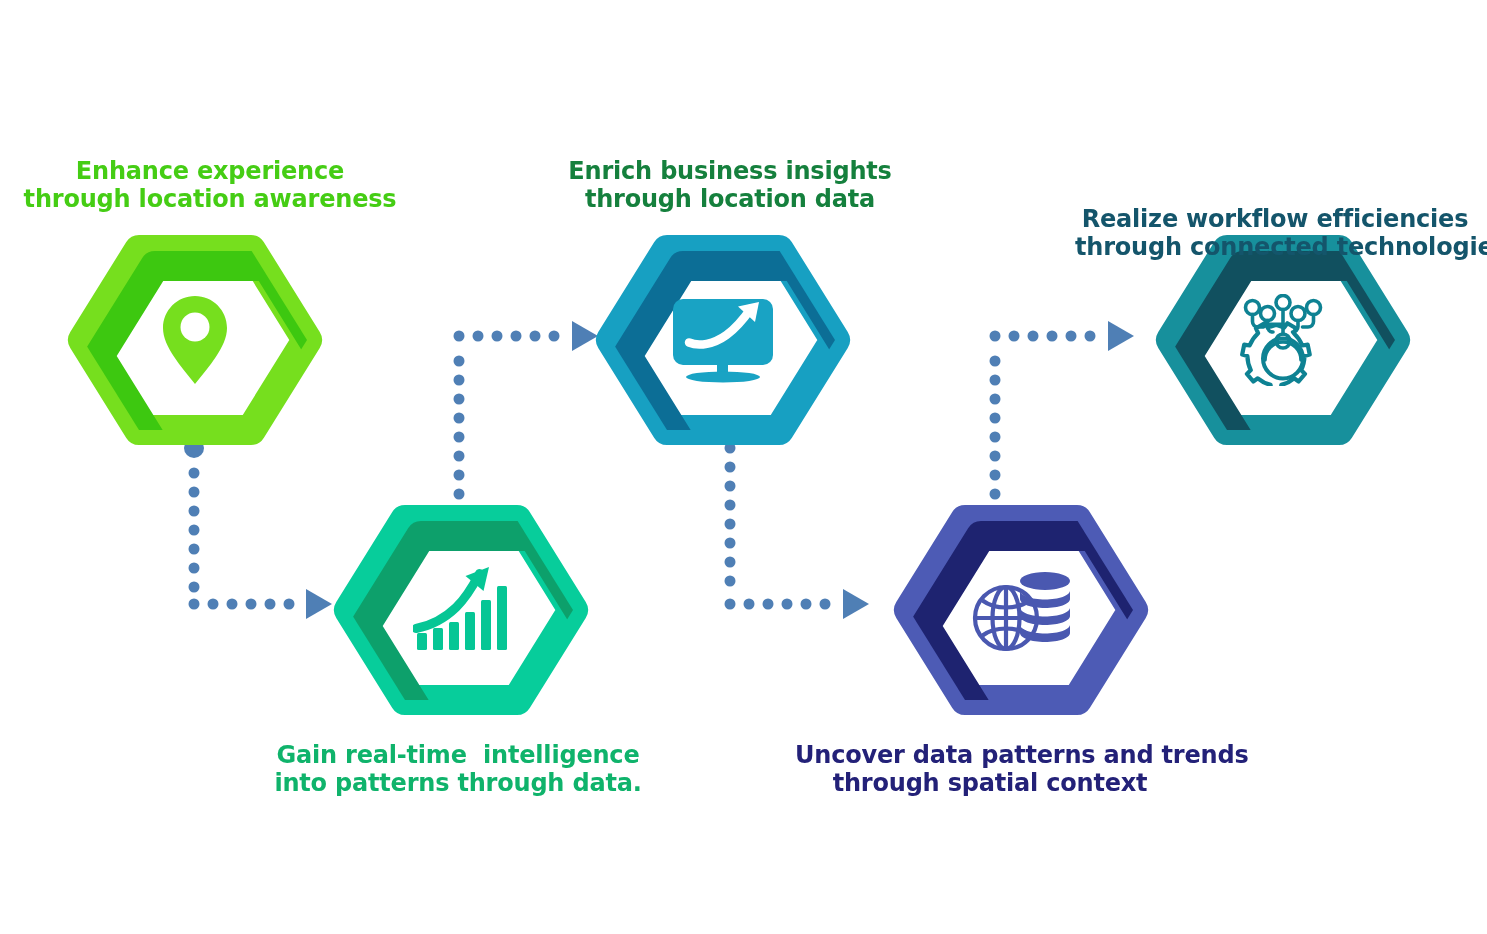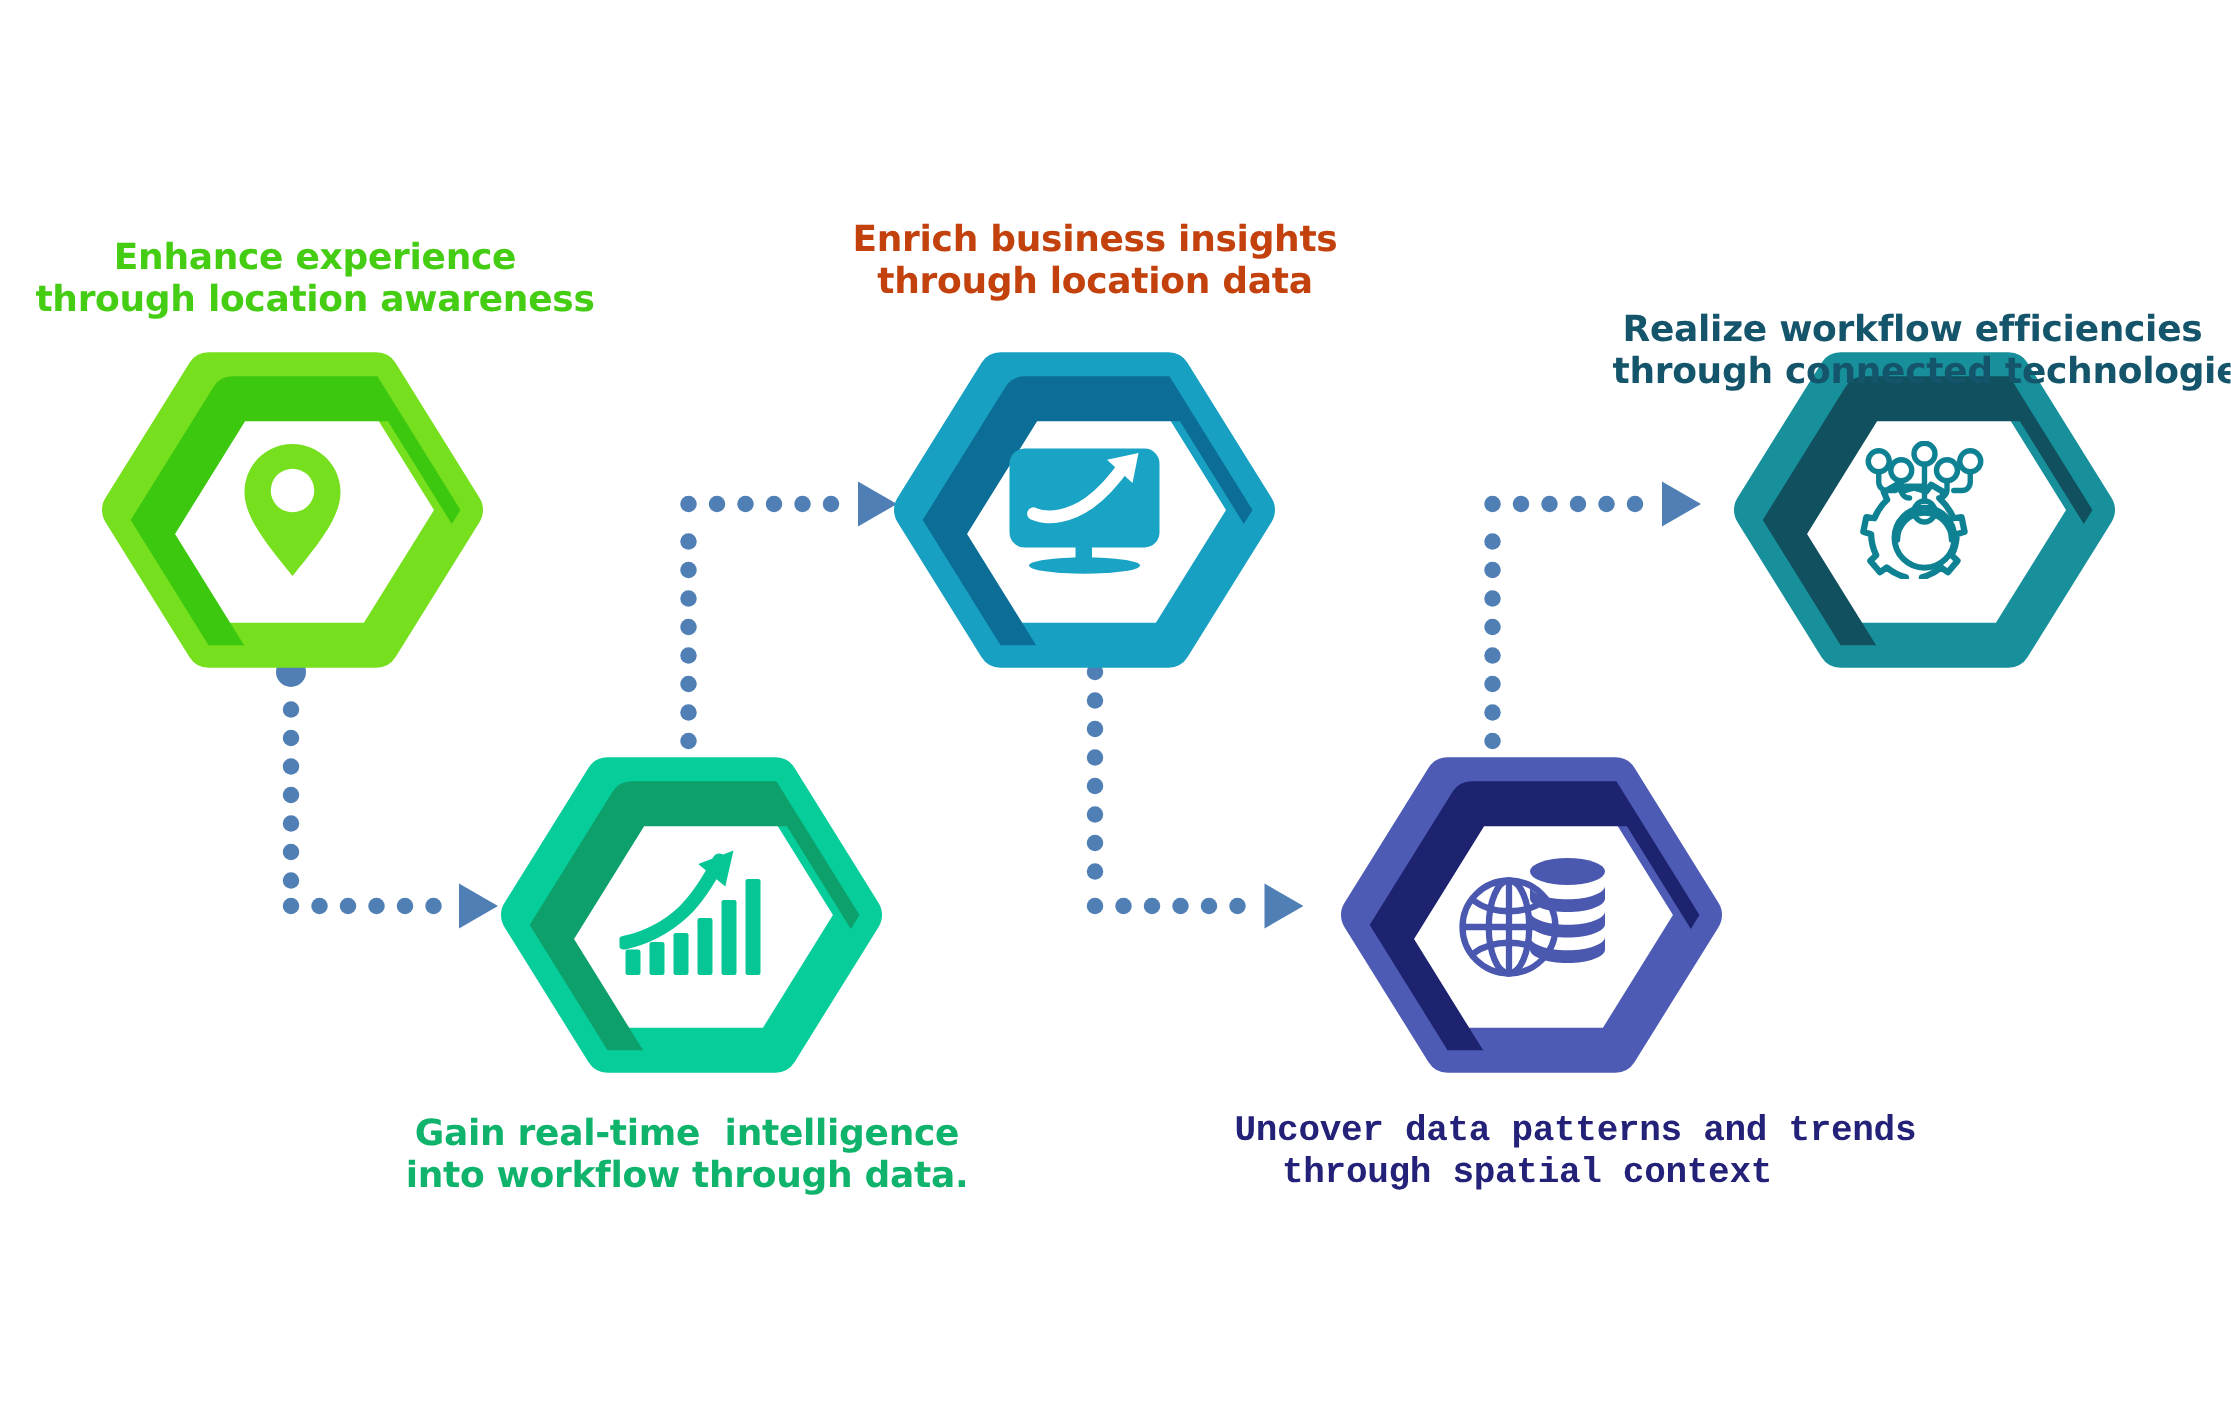"Enrich business insights" div.caption { color: #c2410c -> #15803d; top: 145px -> 157px }
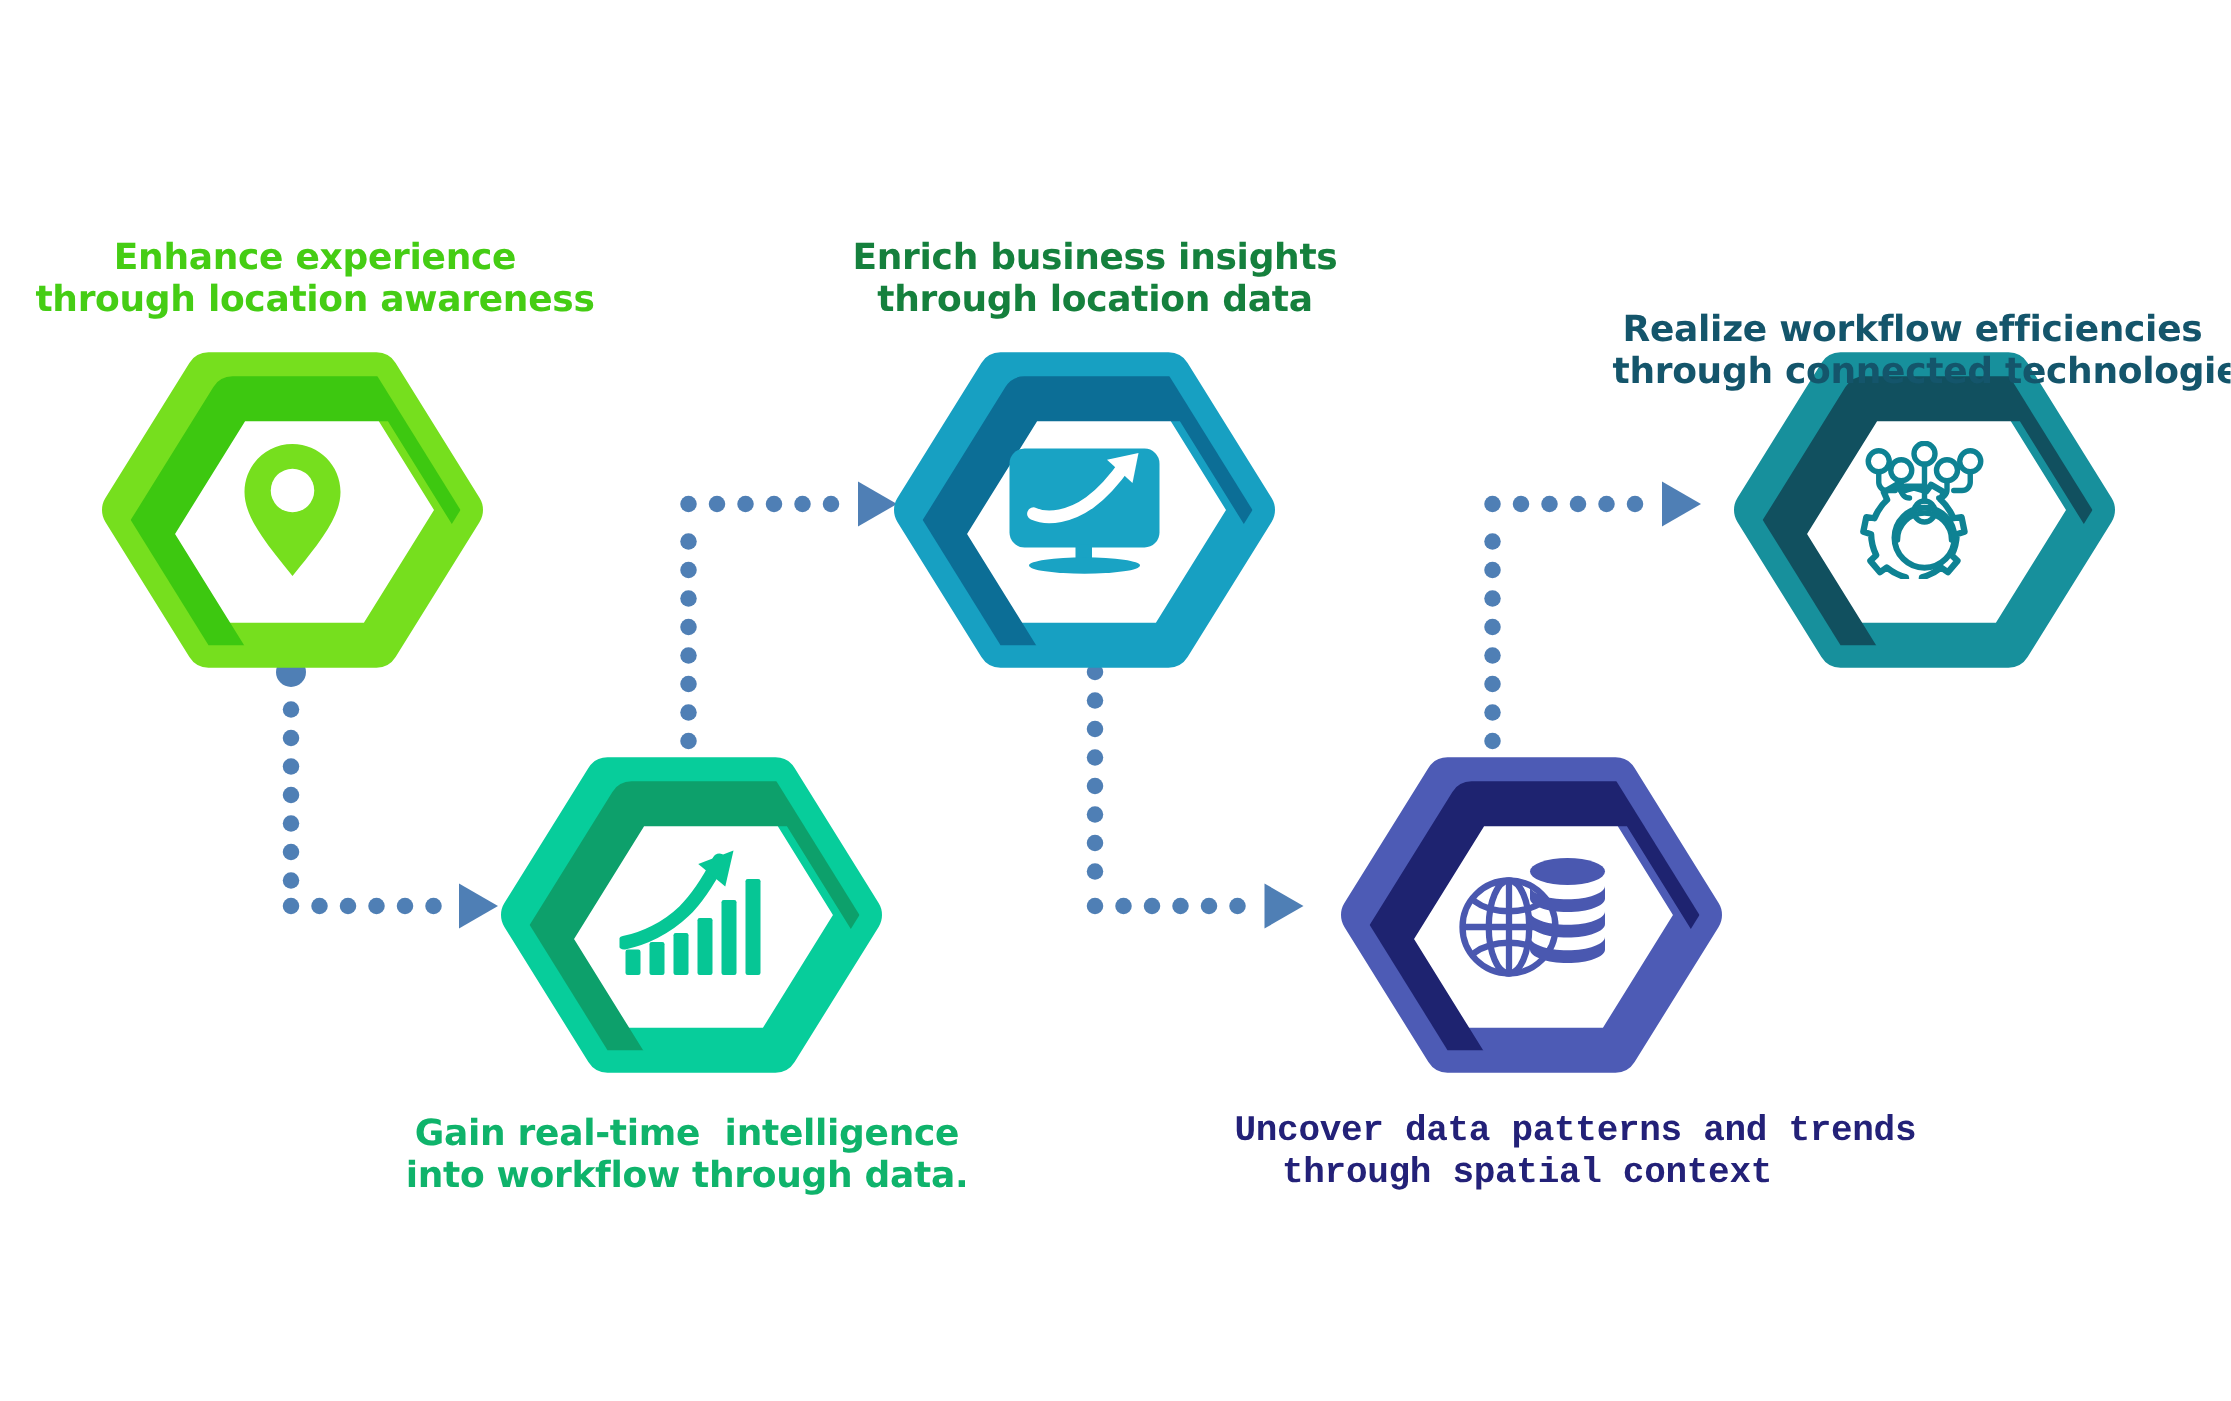"Gain real-time intelligence" div.caption { text: workflow -> patterns }
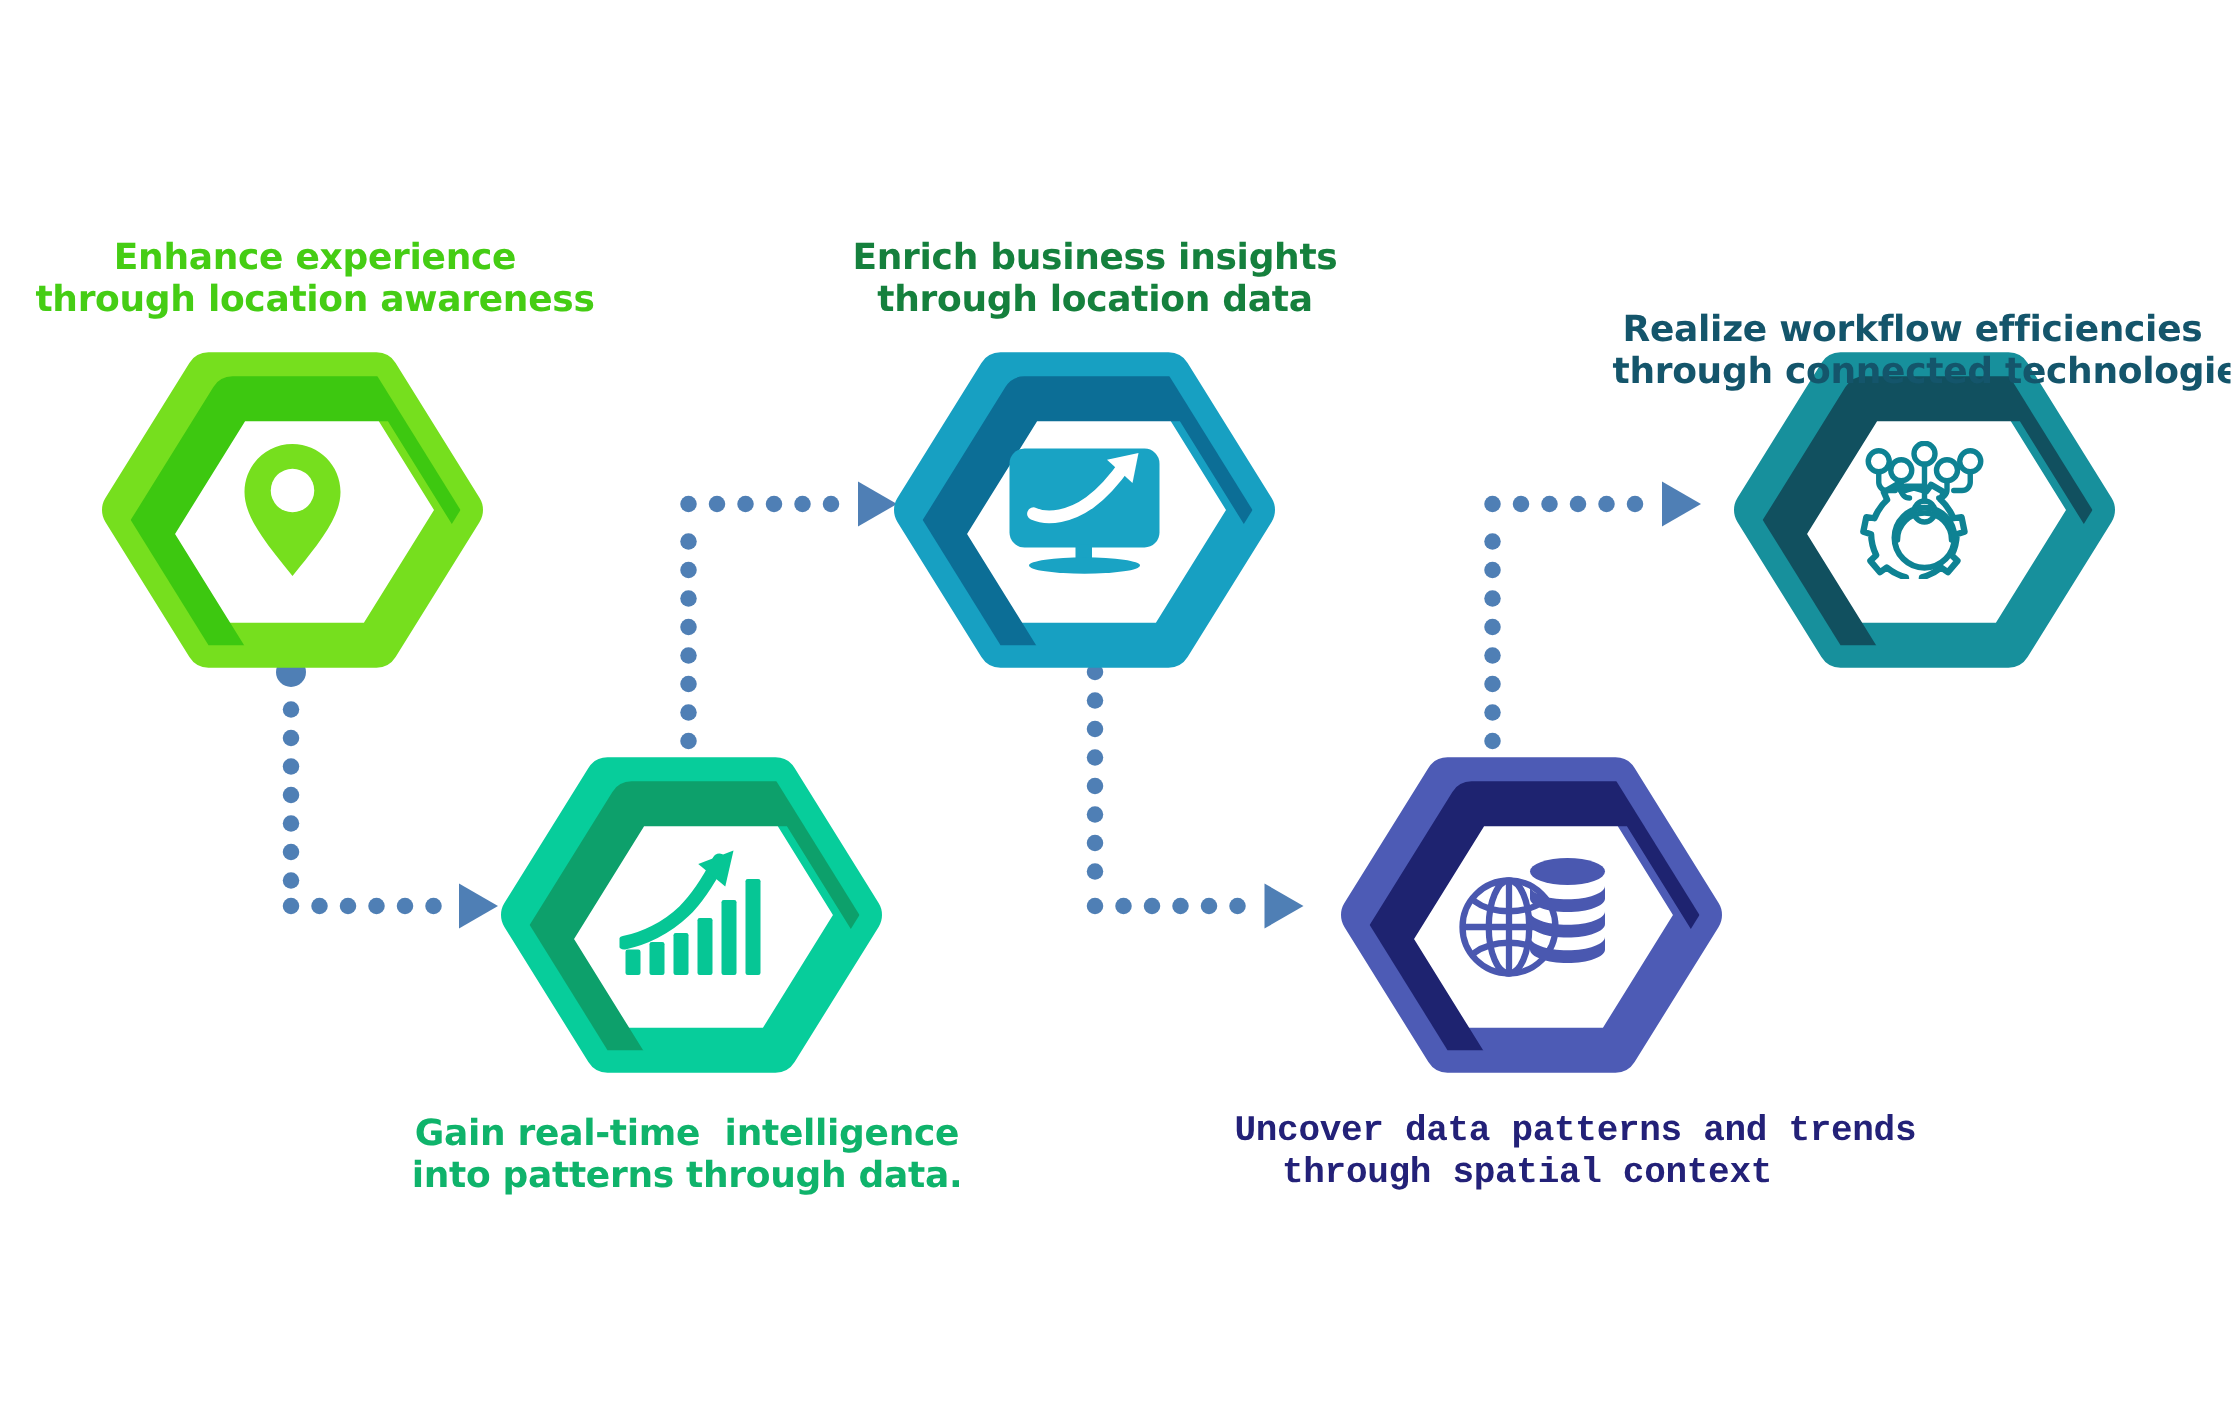"Uncover data patterns and trends" div.caption { font-family: Liberation Mono, monospace -> none; left: 823px -> 795px }
